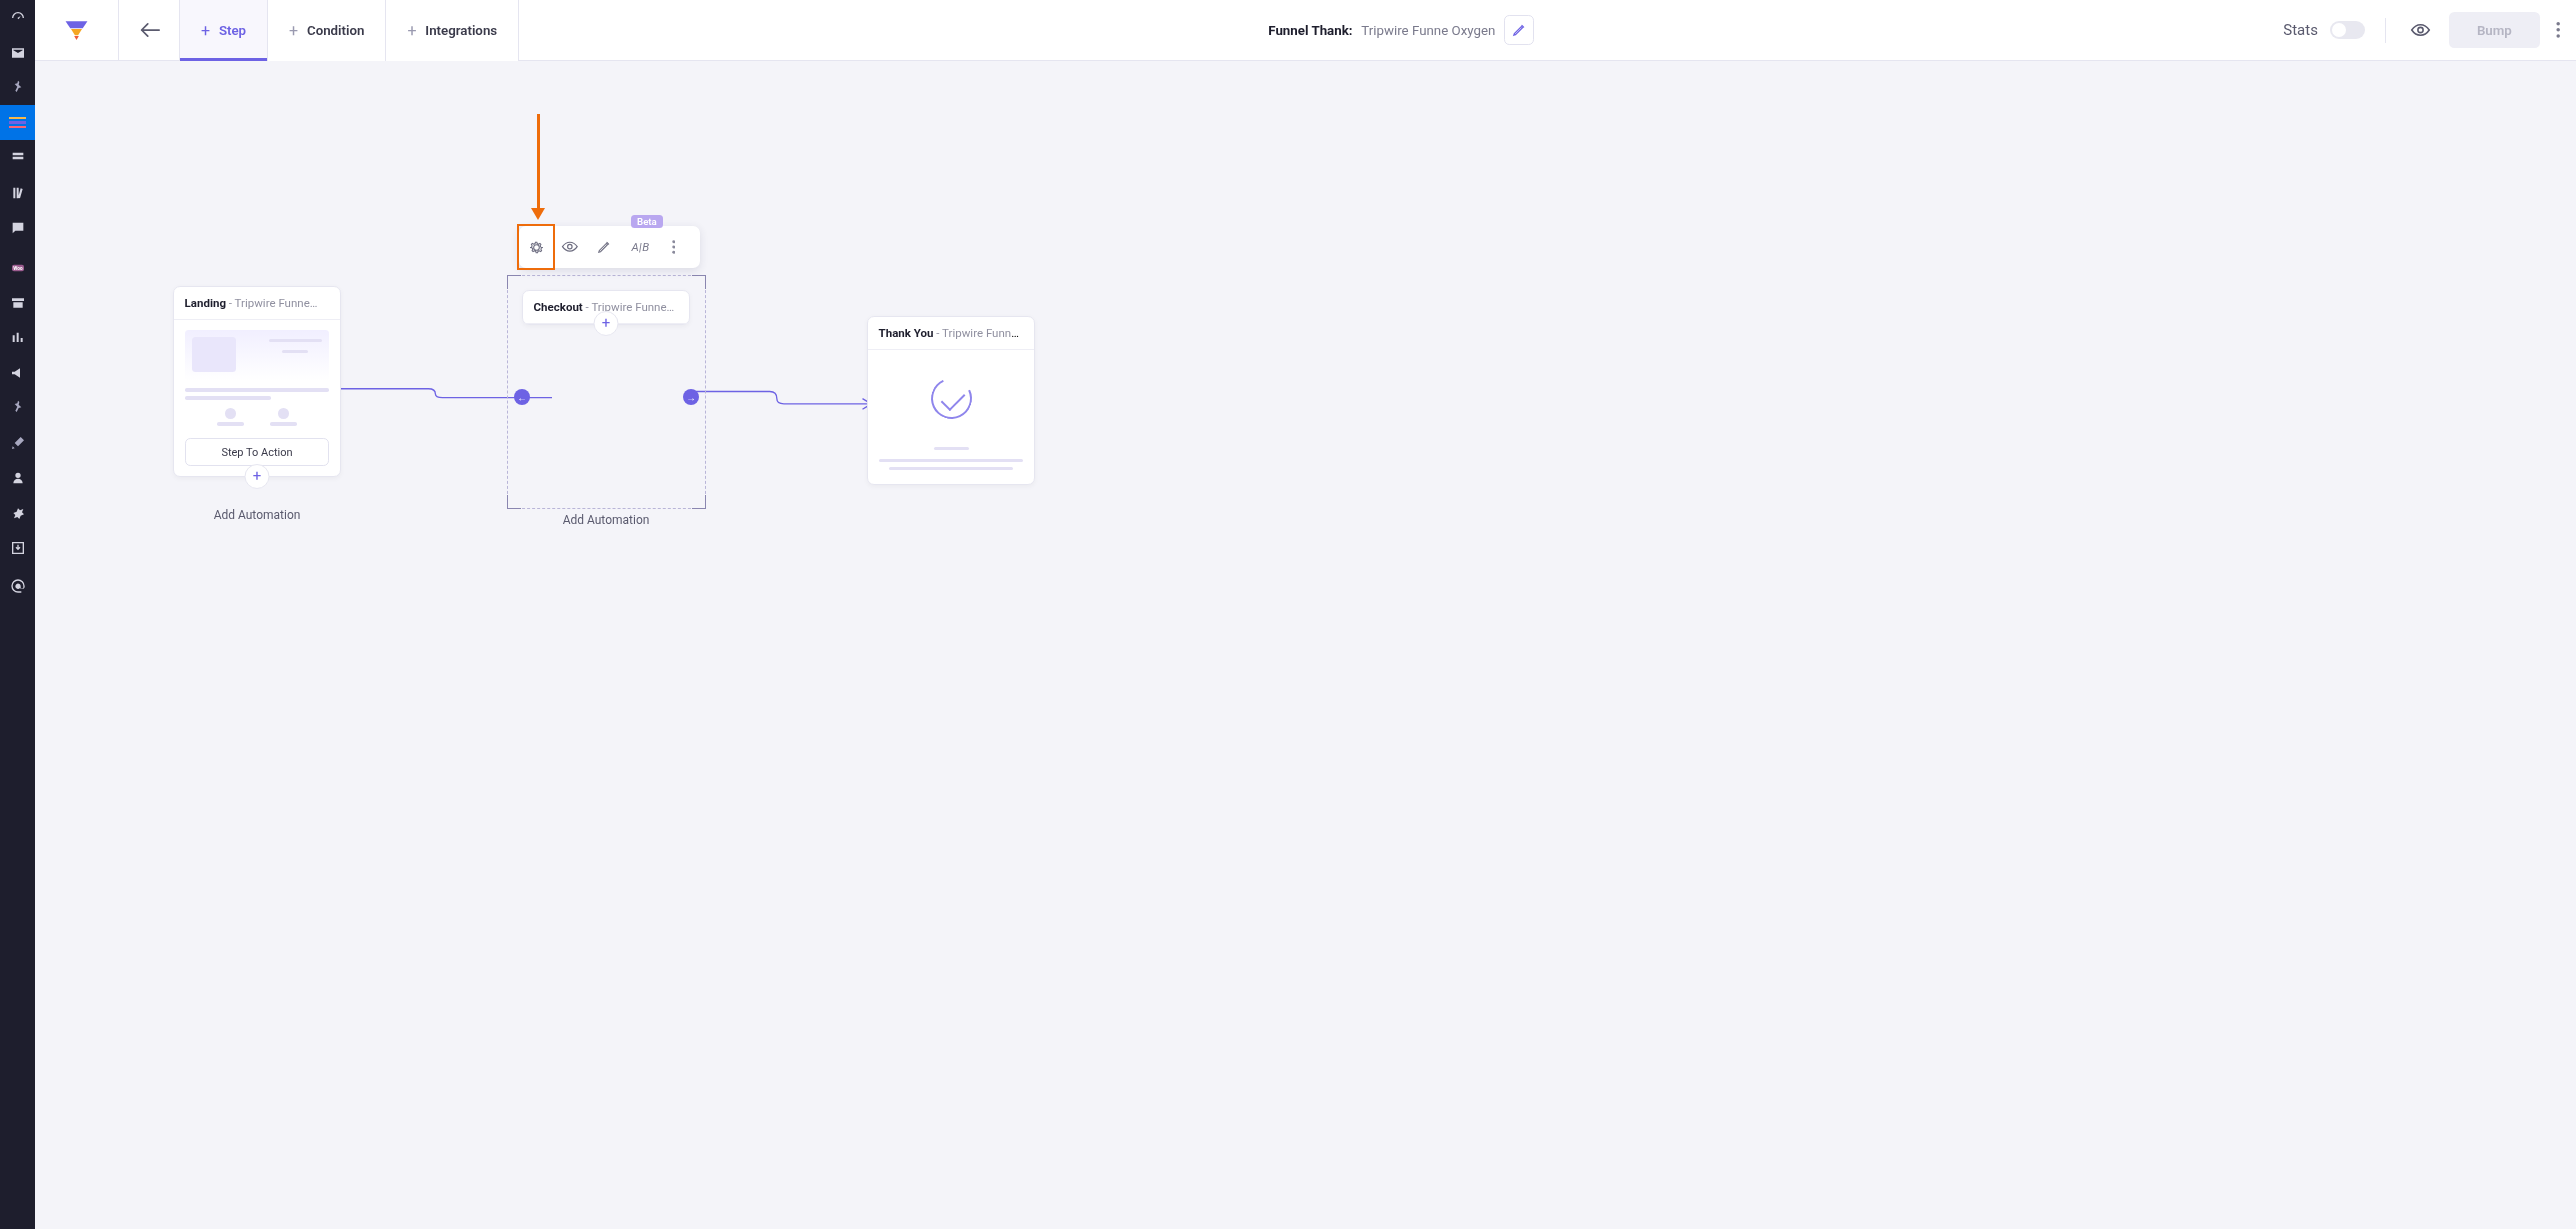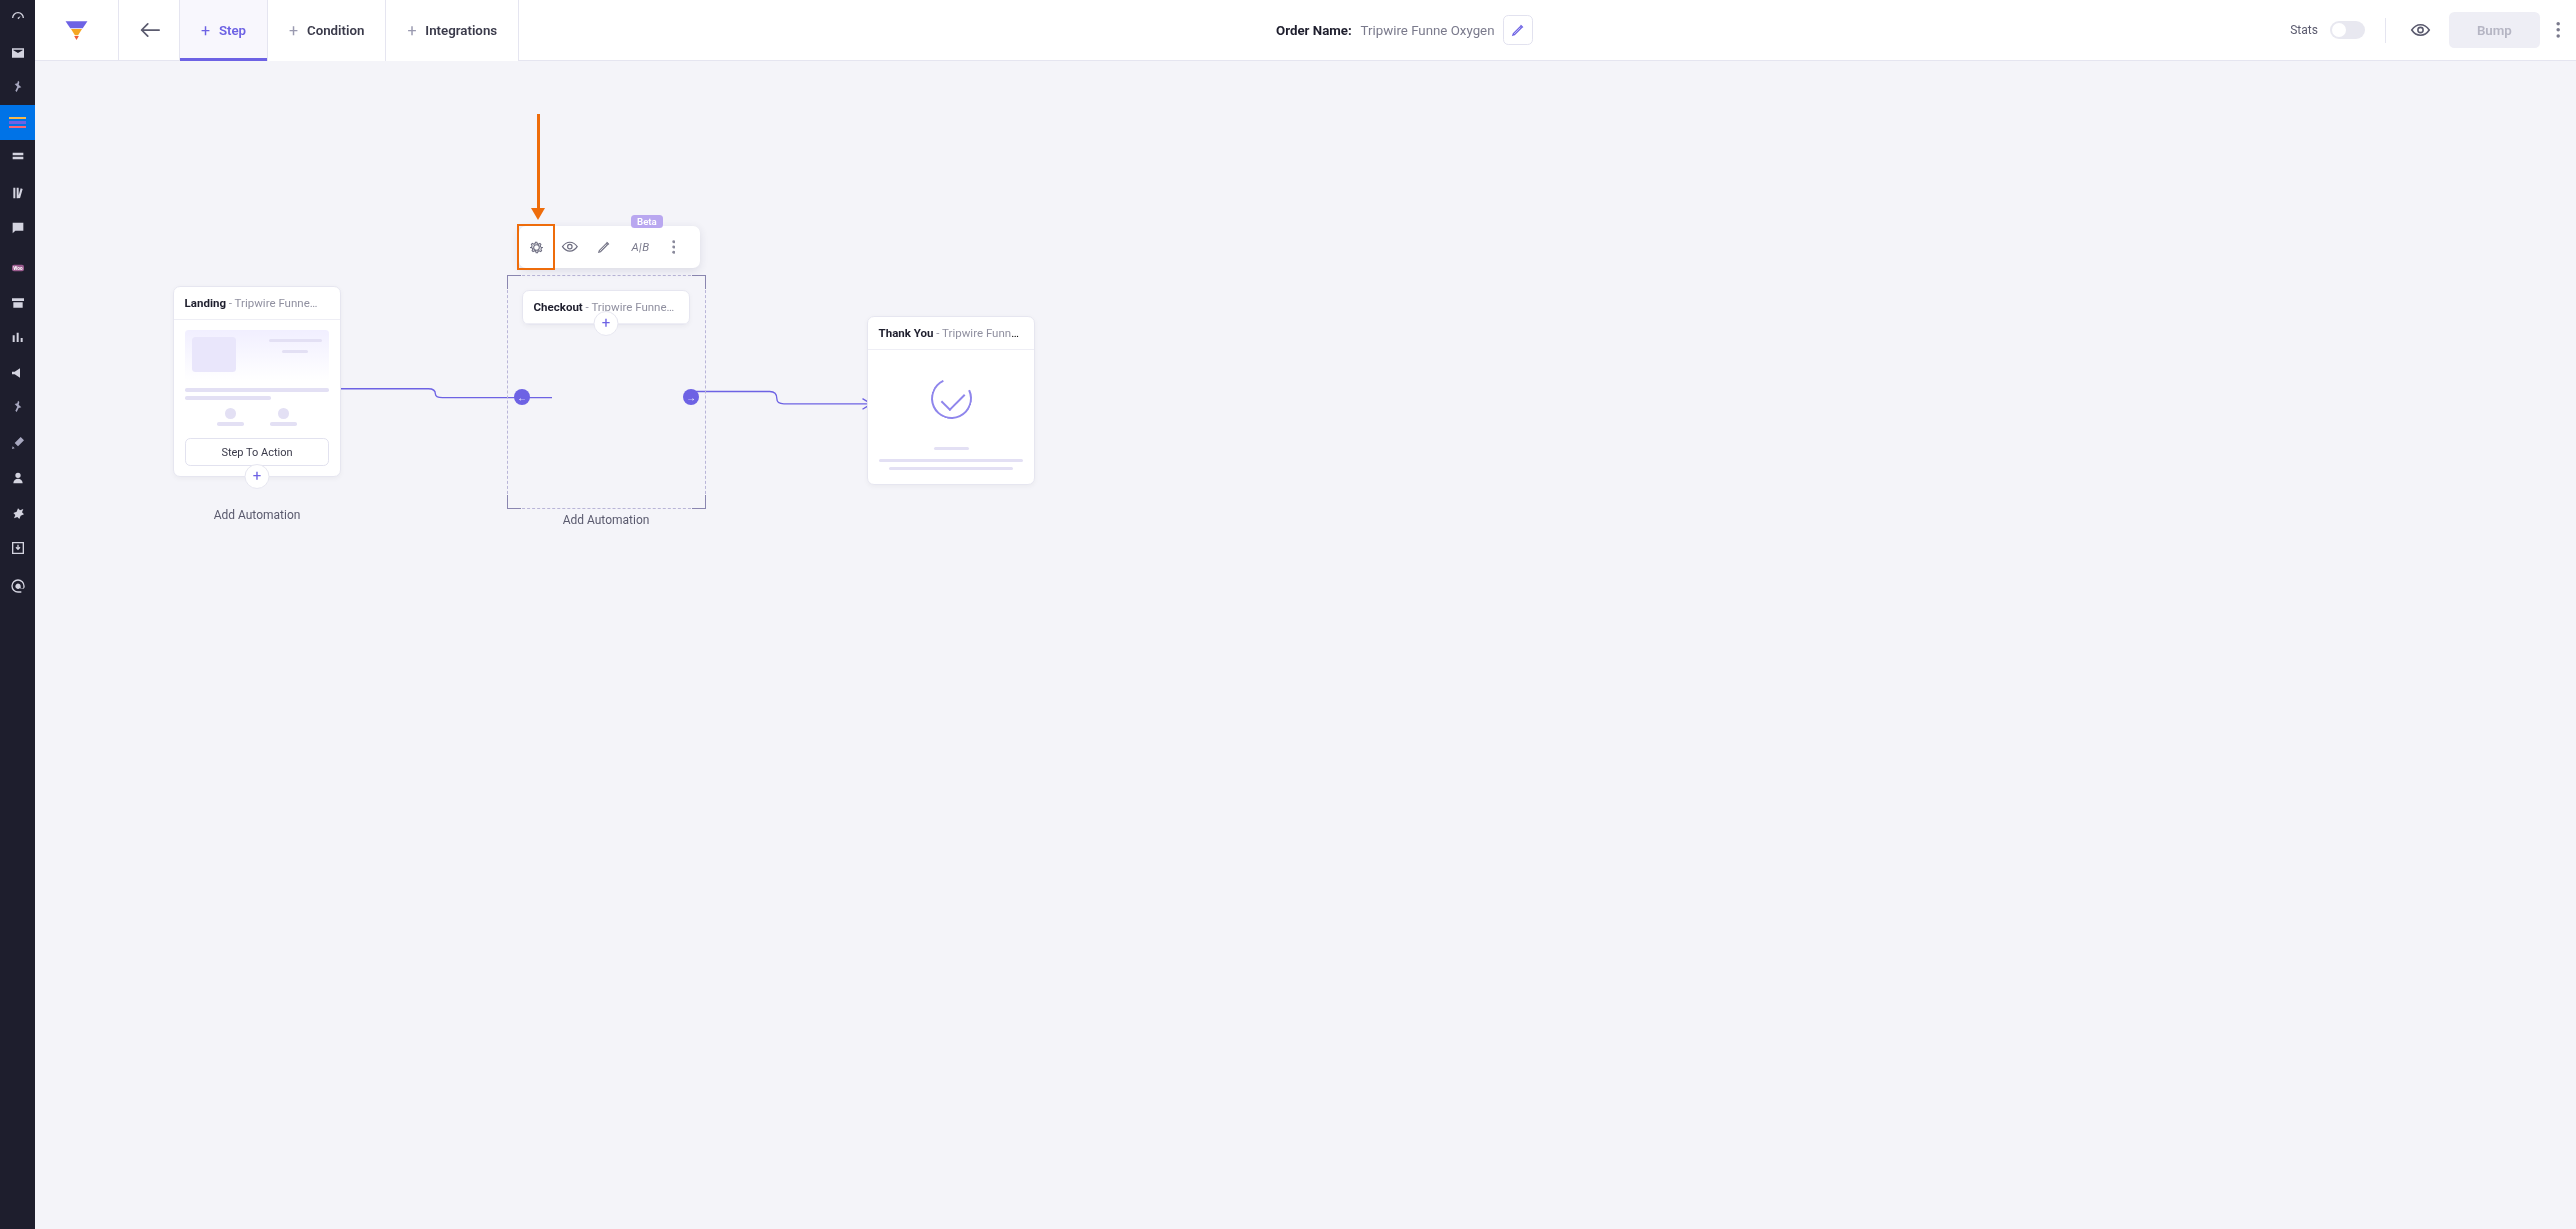"Order Name:" span.funnel-name-label { text: Order Name -> Funnel Thank }
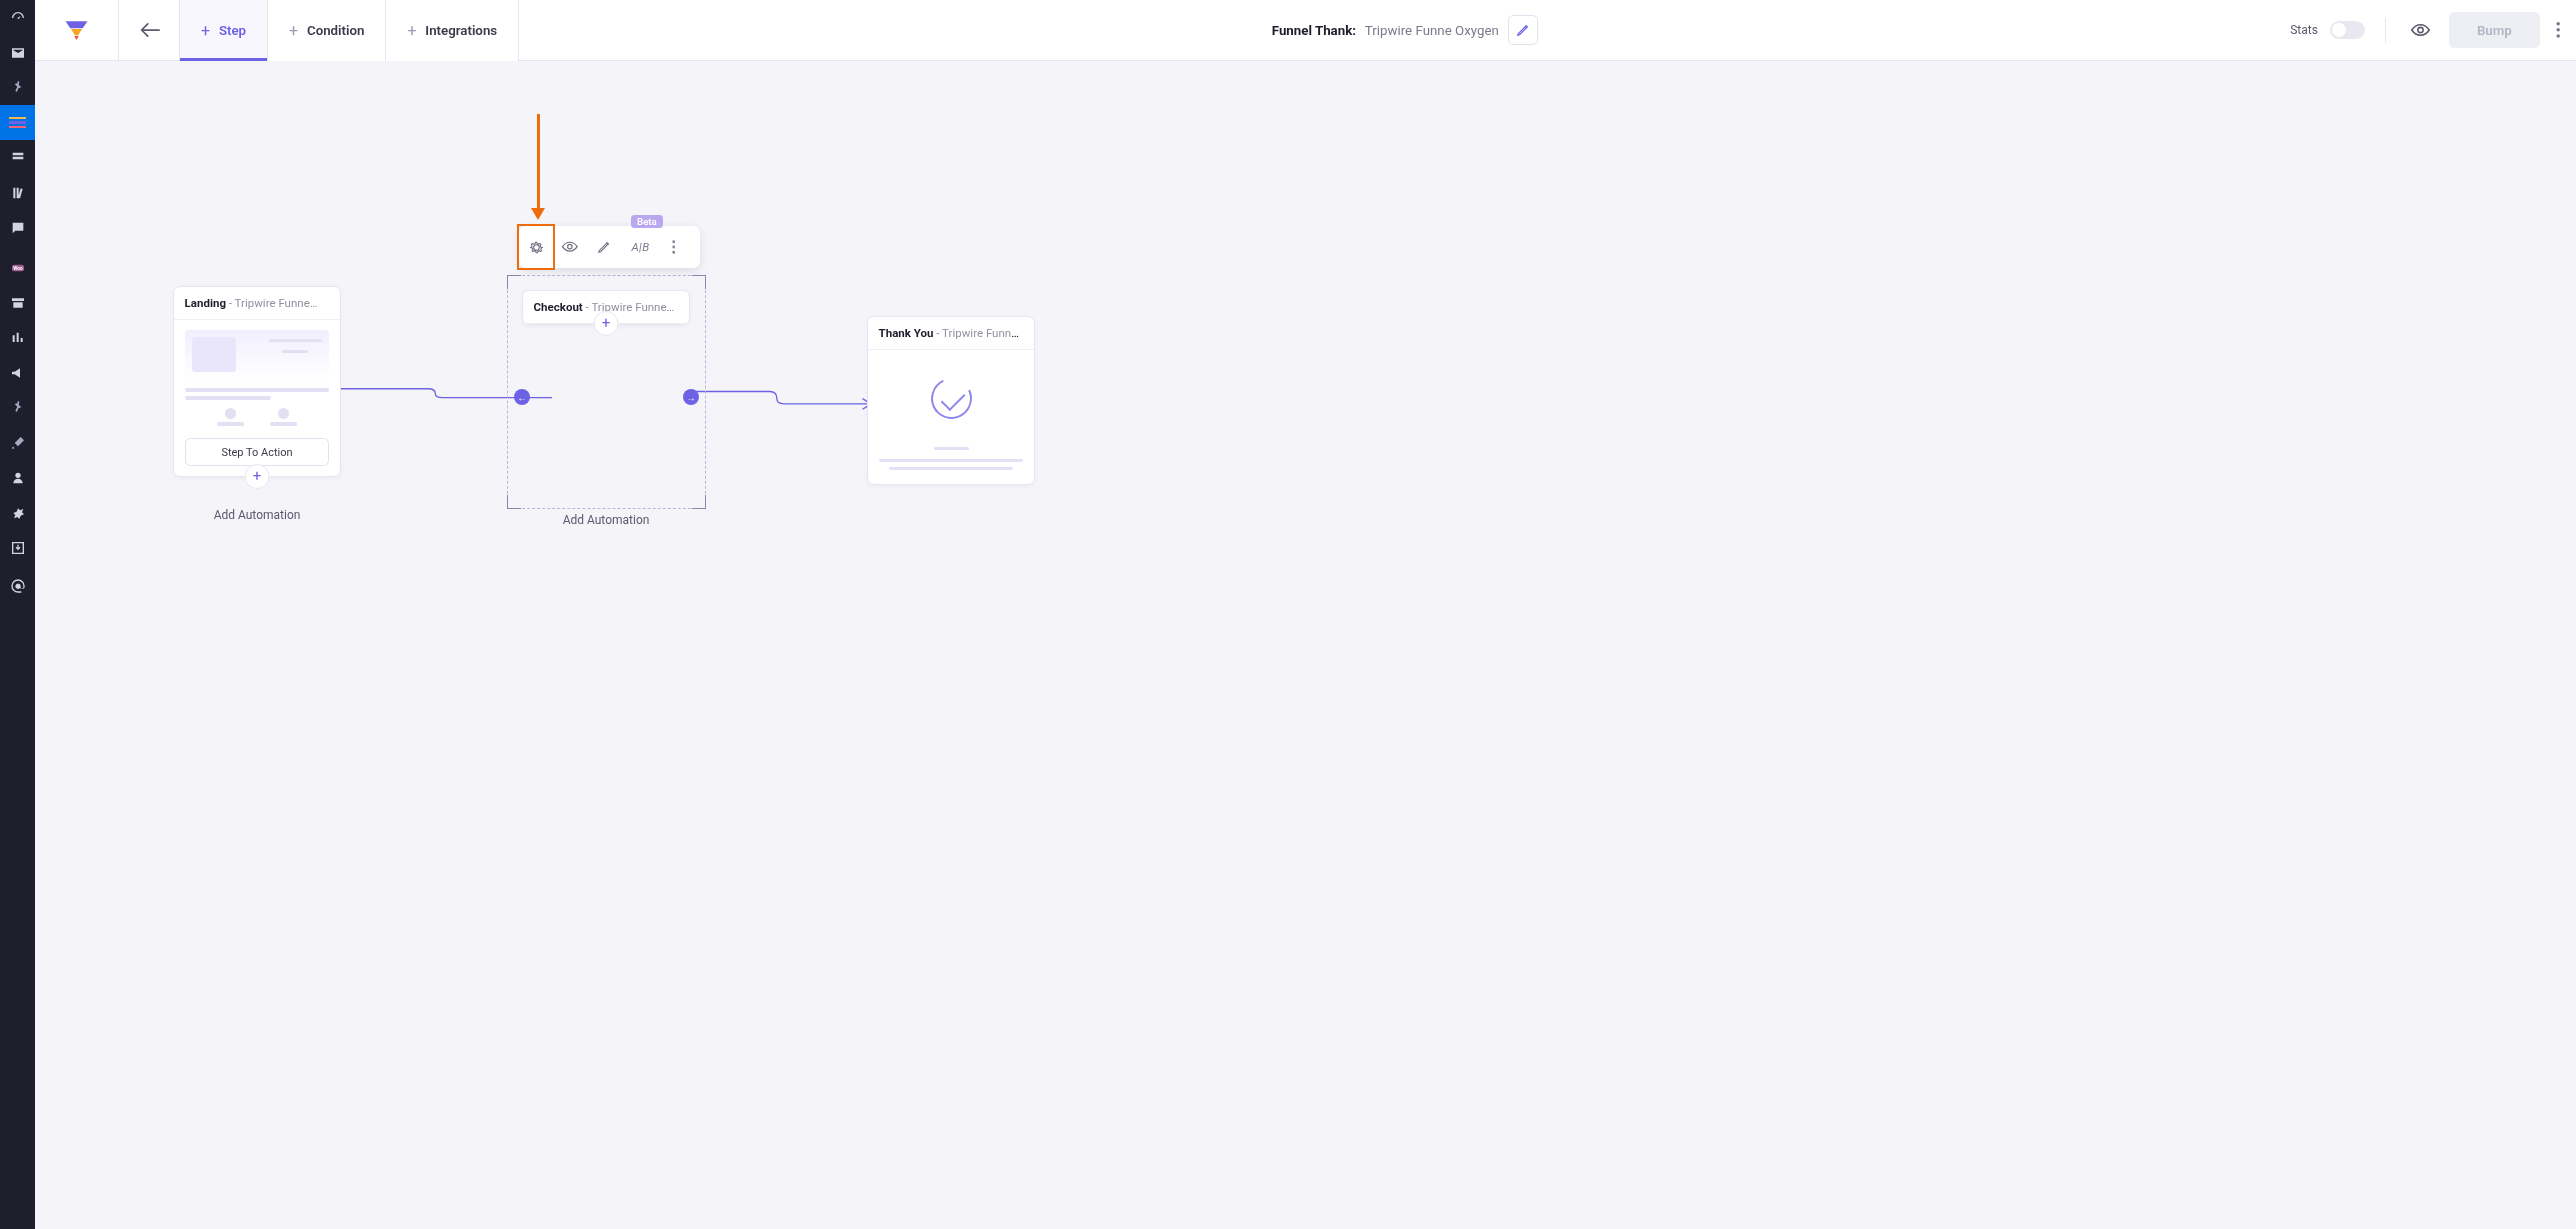"Stats" .stats-label { font-size: 12px -> 15px }
